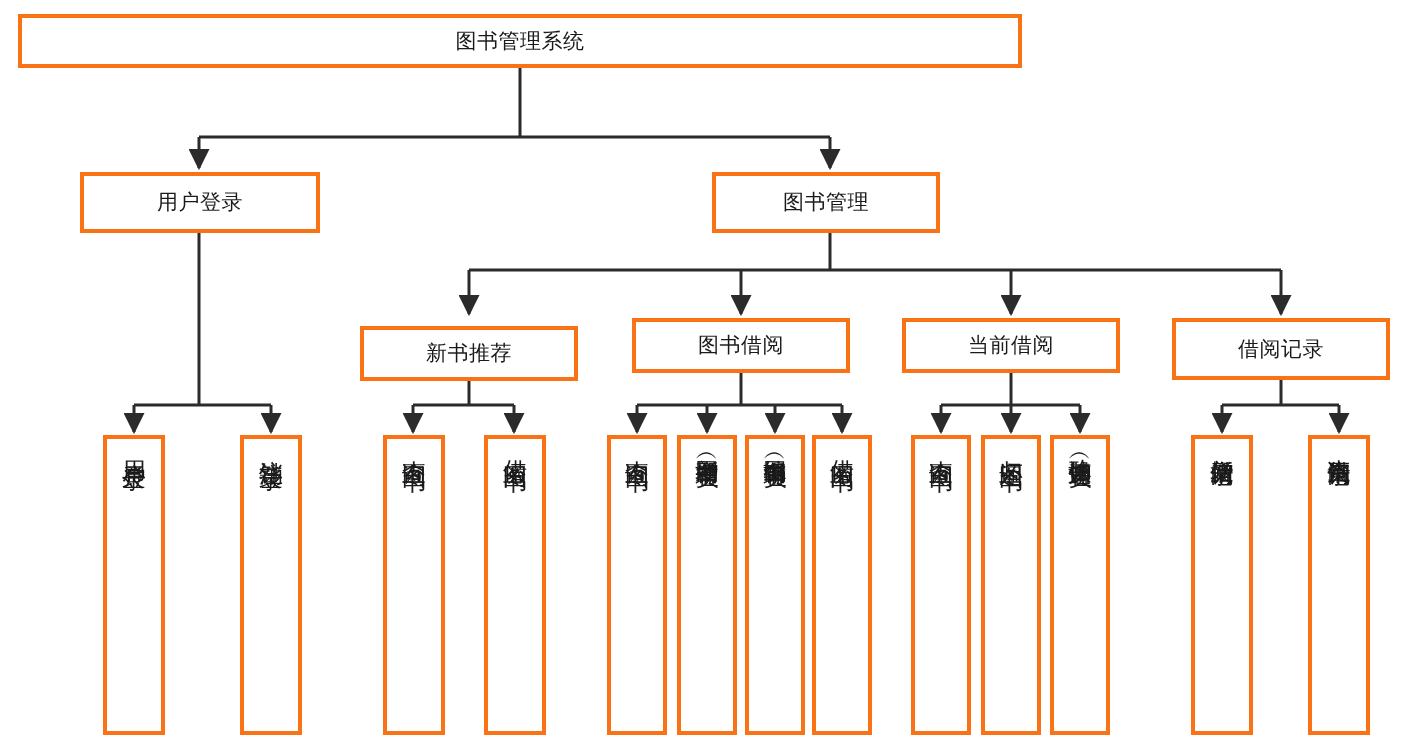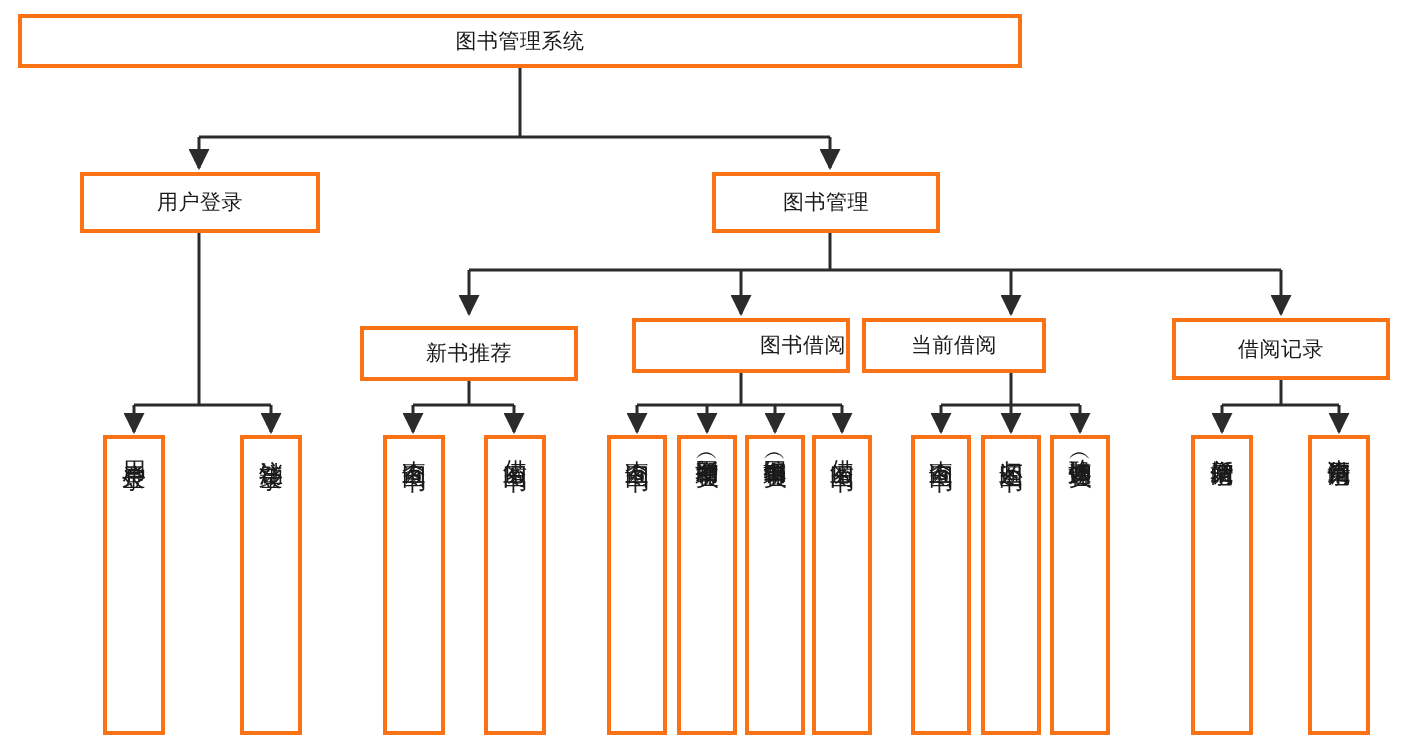"图书借阅" div.node { justify-content: flex-end -> none }
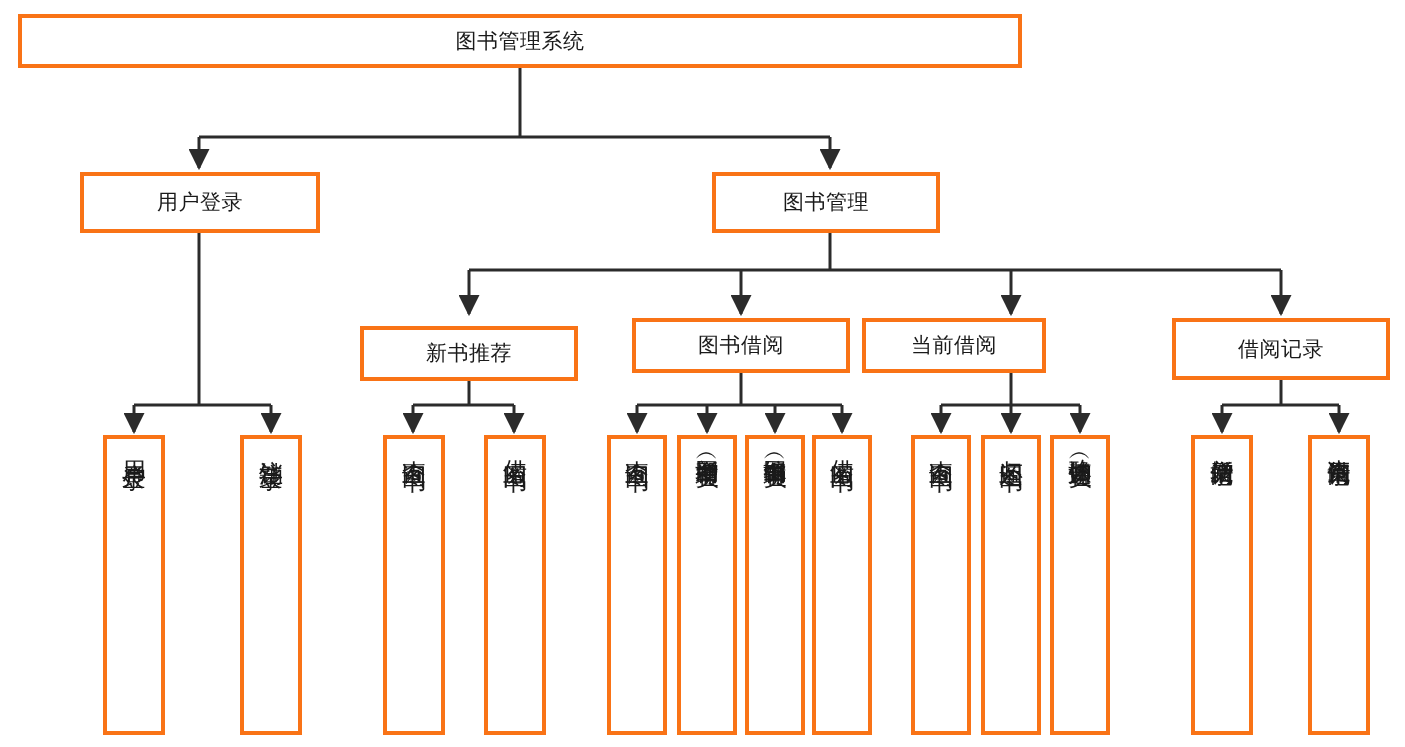"当前借阅" div.node { left: 862px -> 902px; width: 184px -> 218px }
